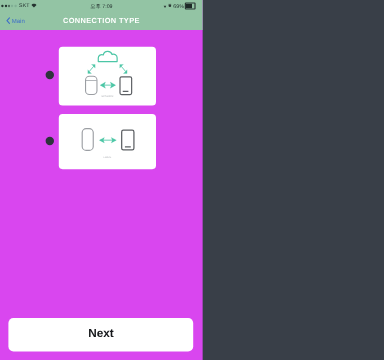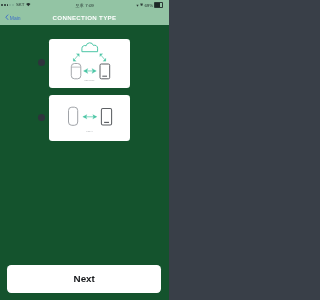"Next" .screen { background: #14532d -> #d946ef }
